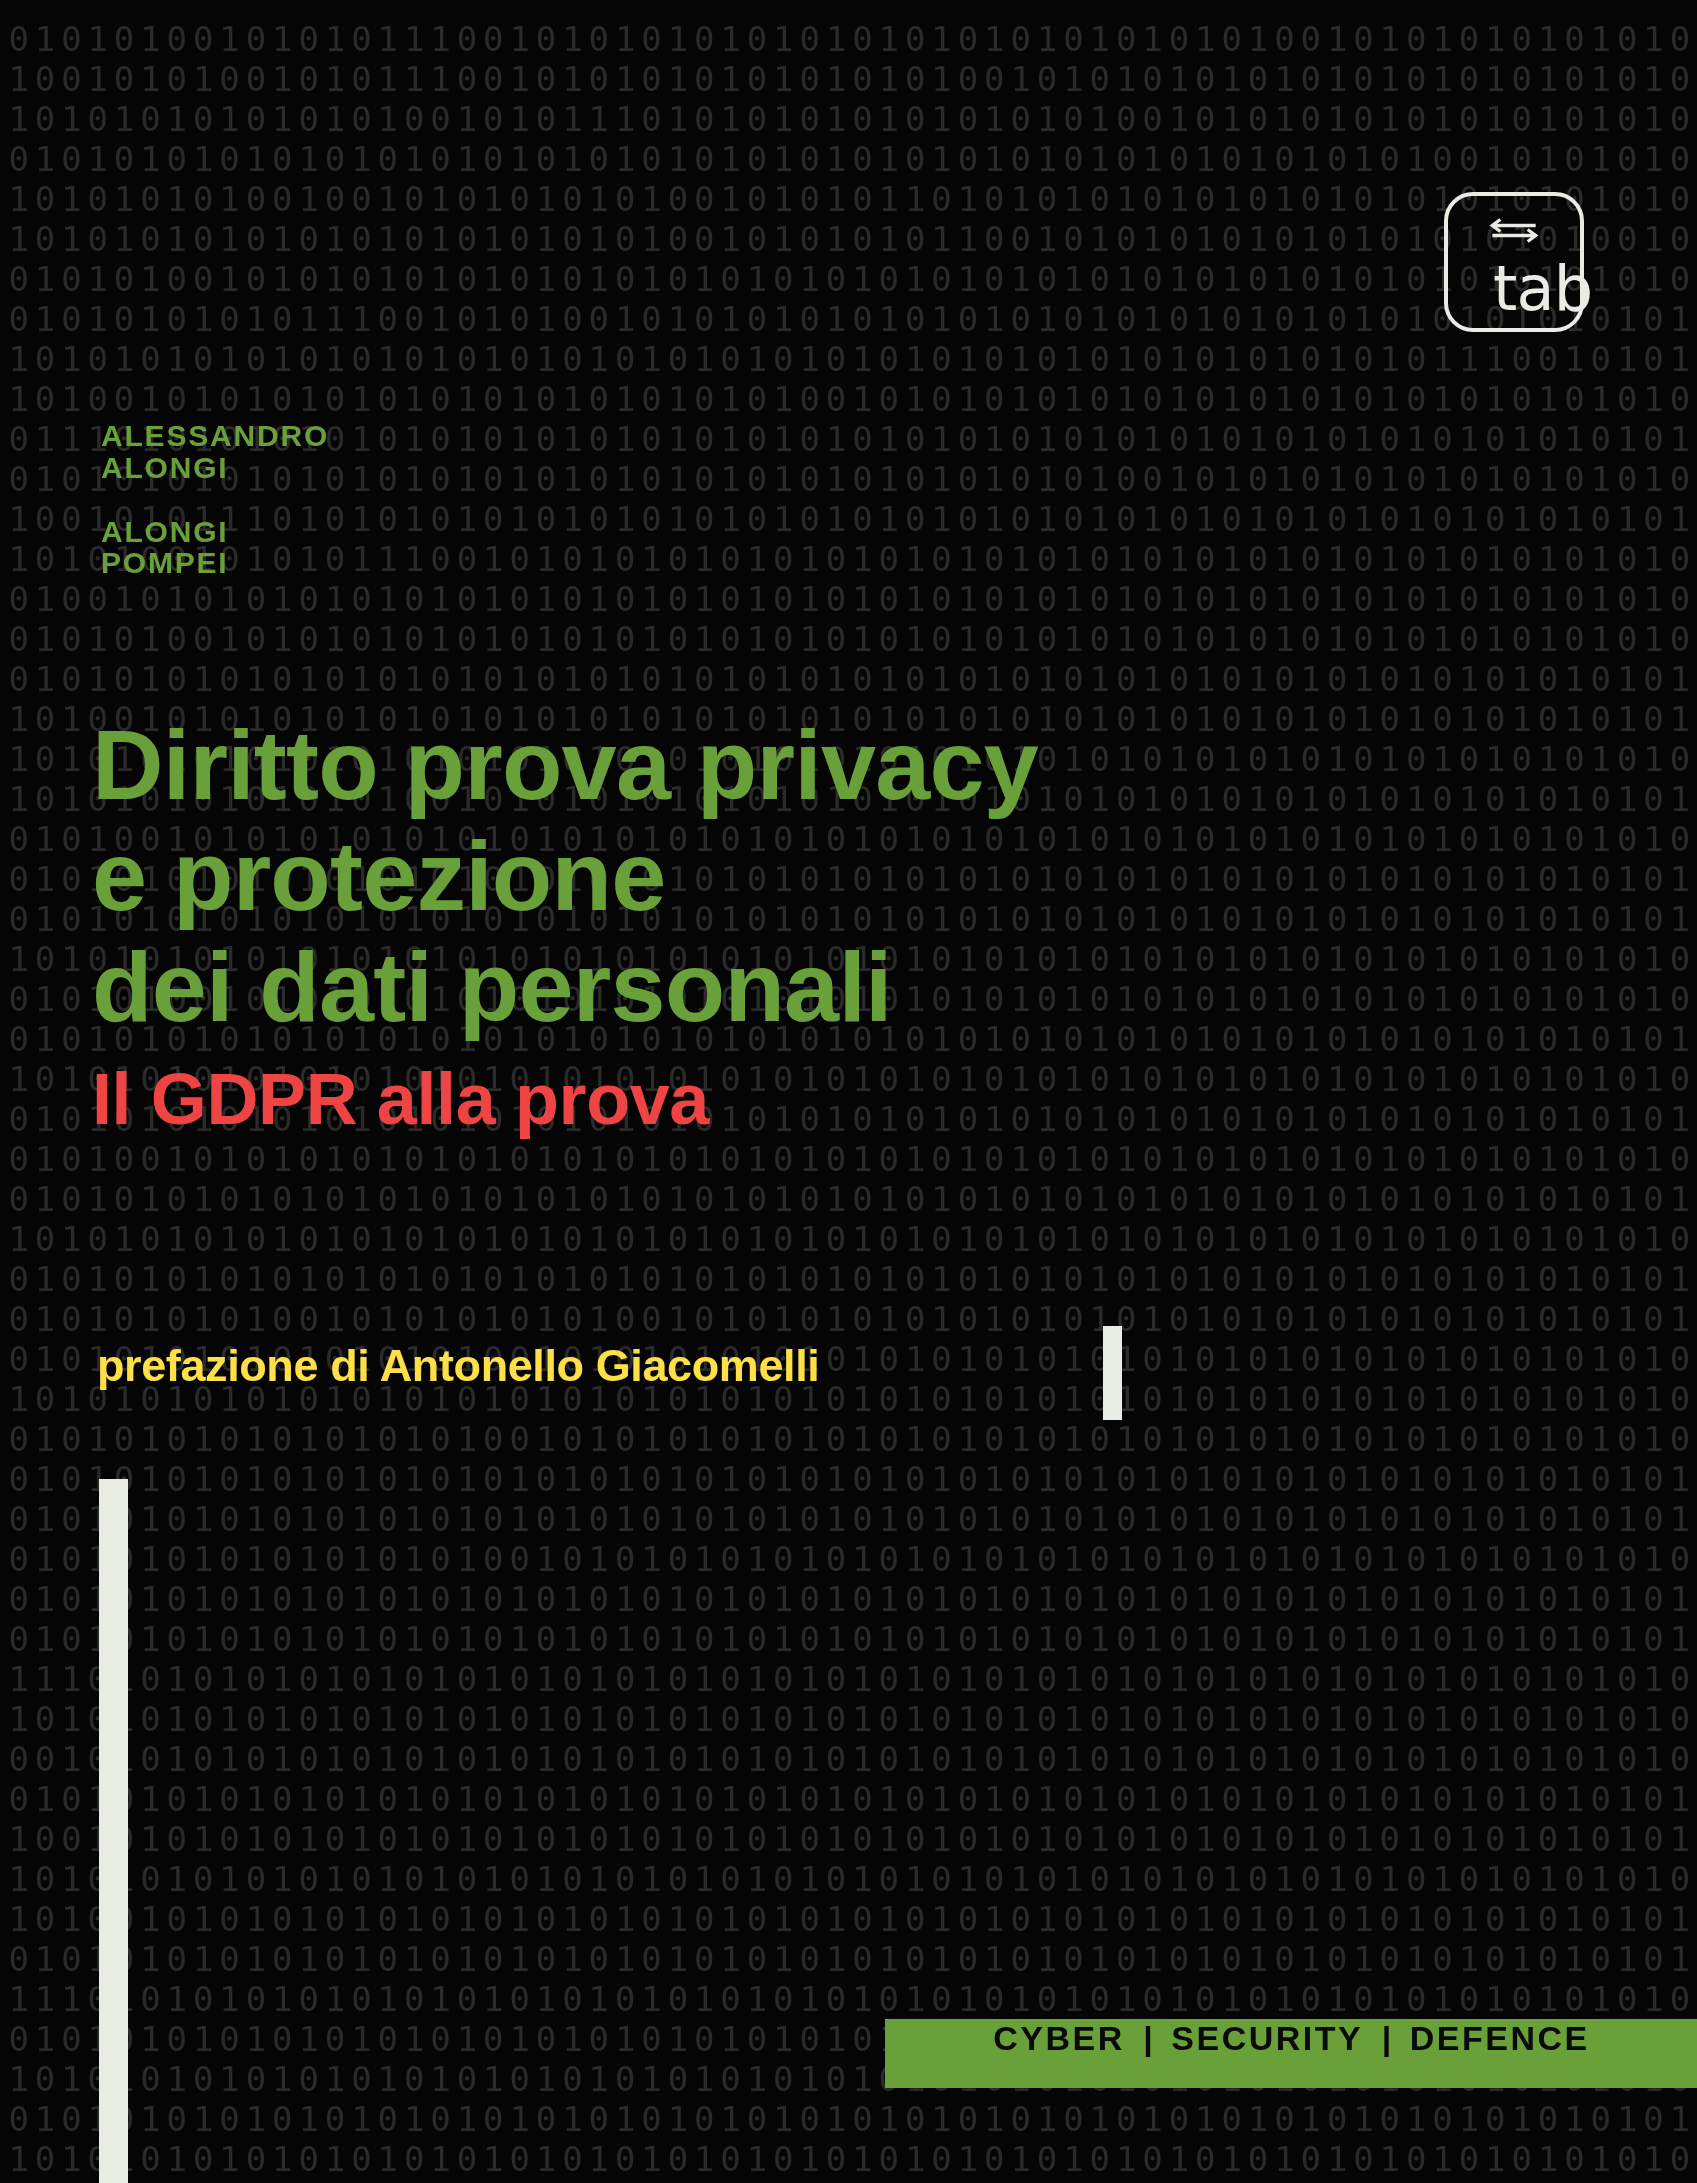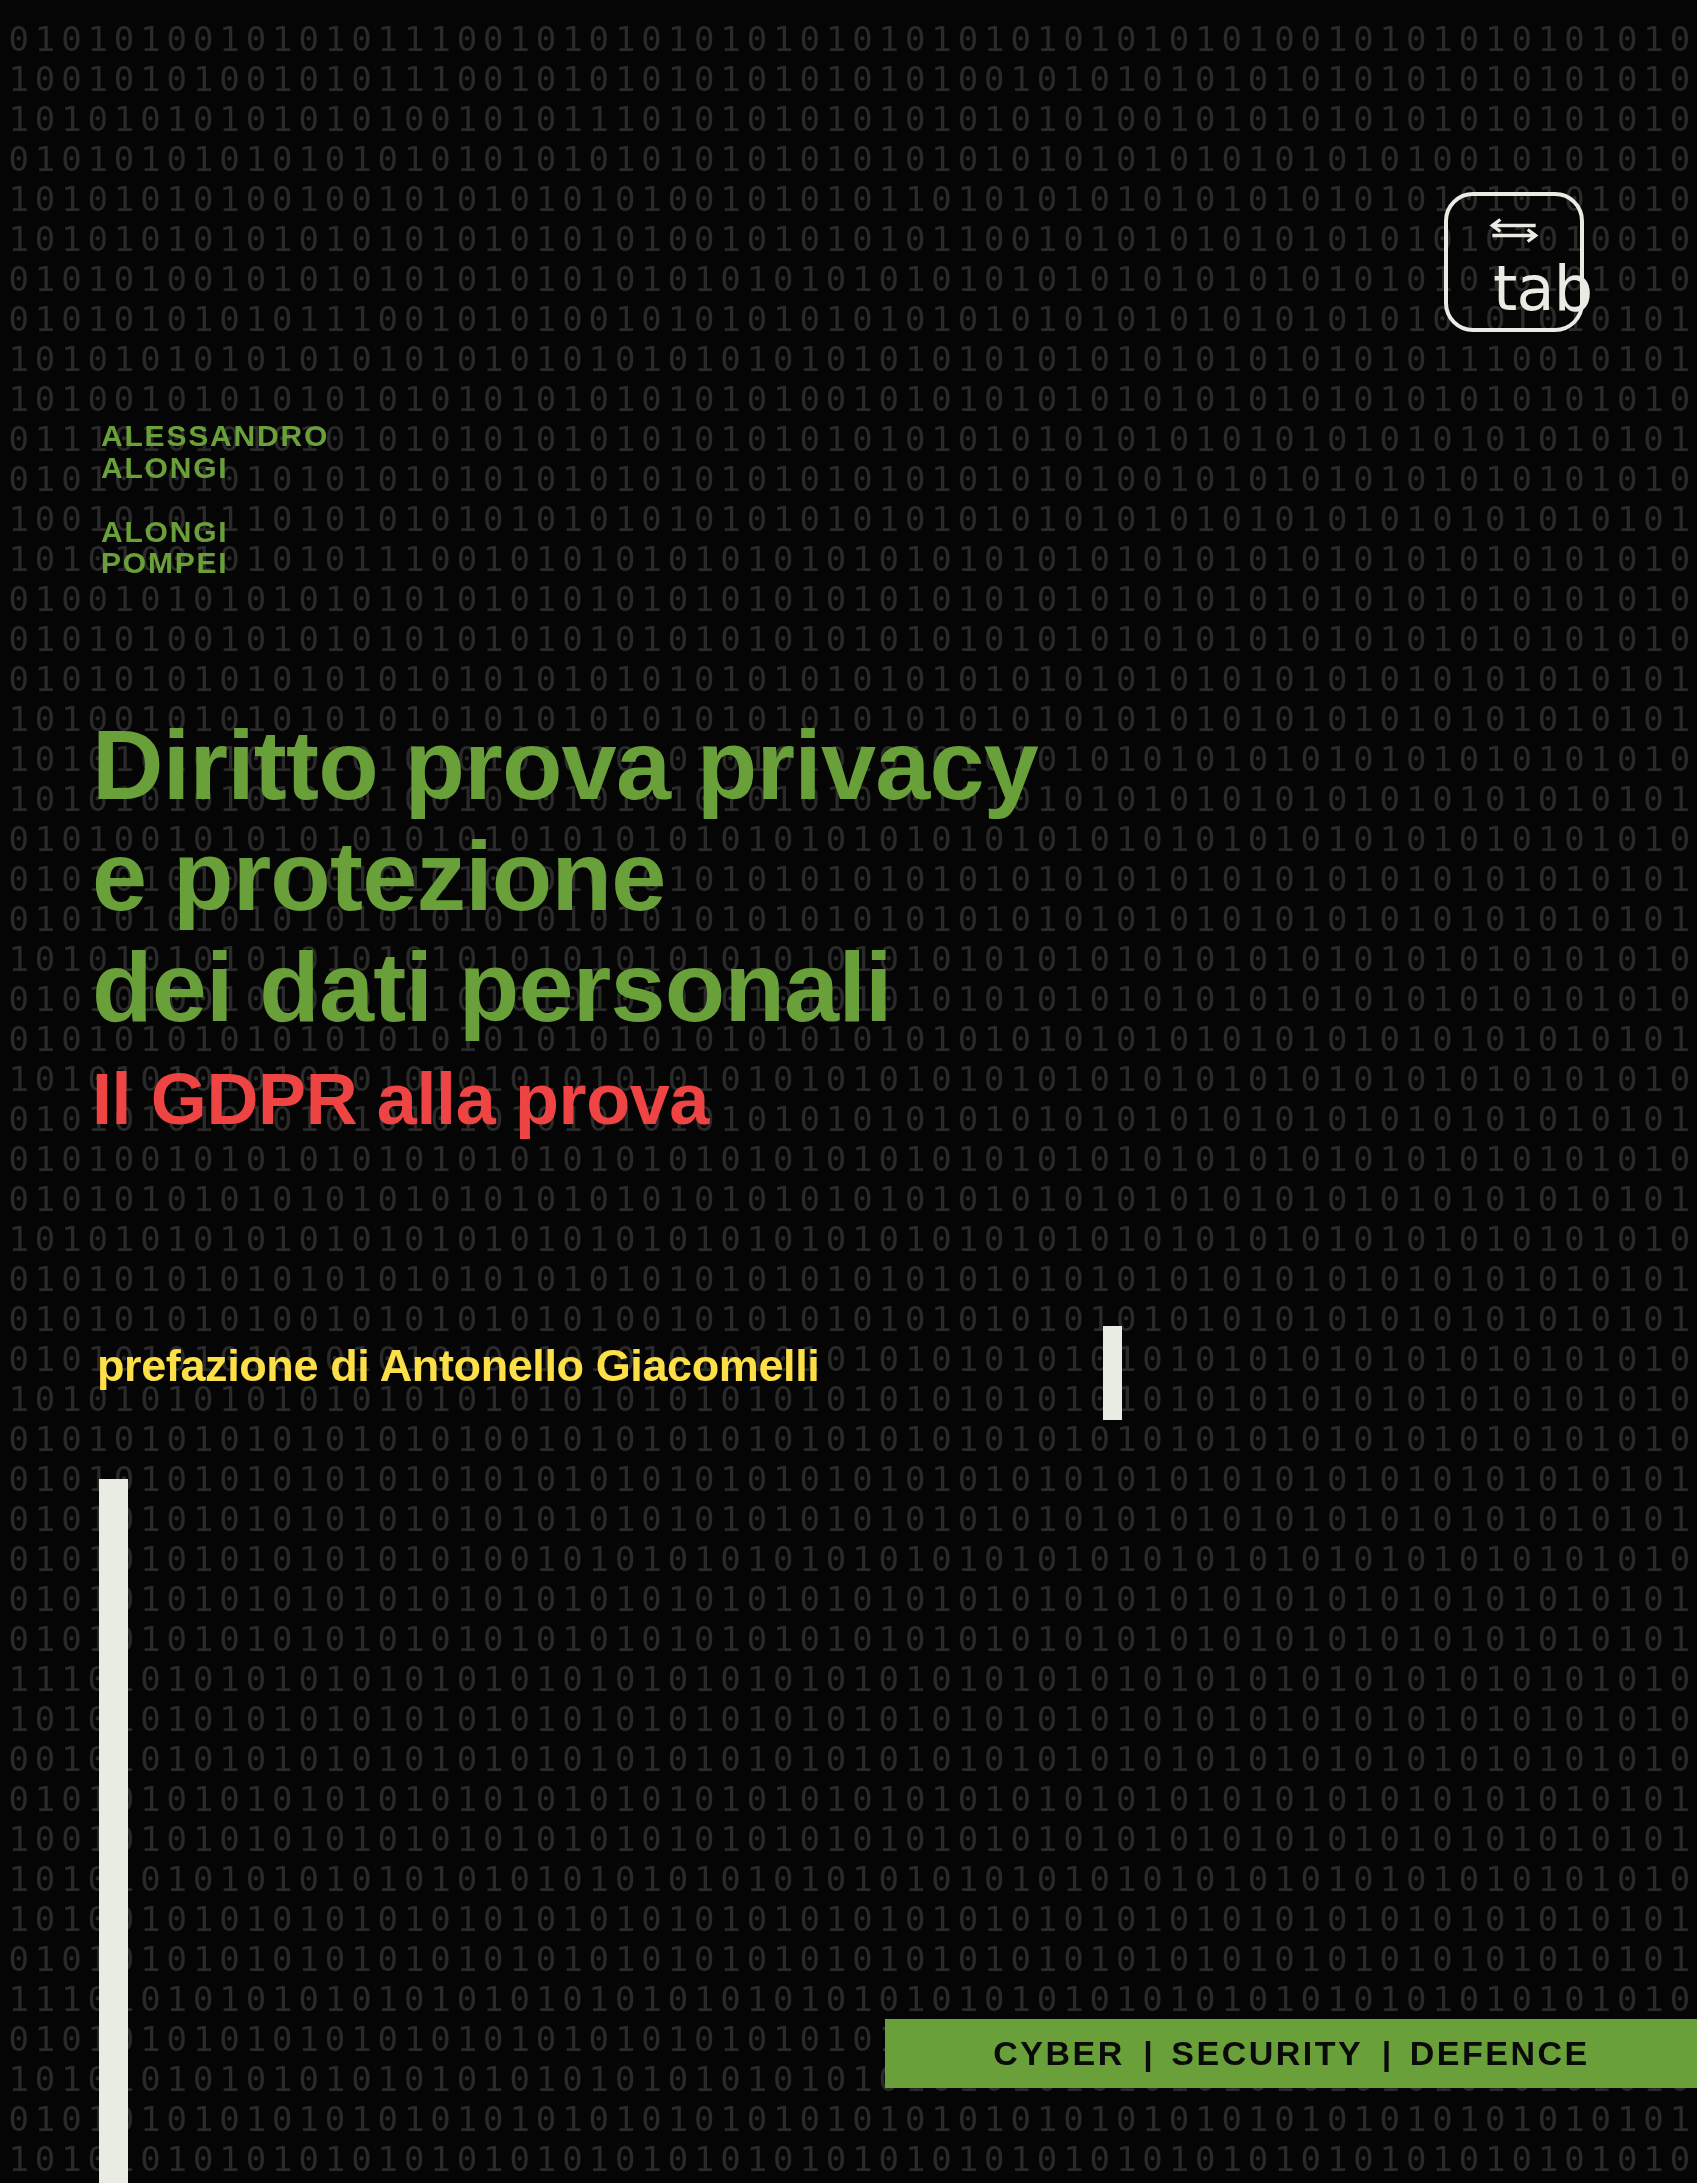"CYBER" #series-banner { align-items: center -> flex-start }
